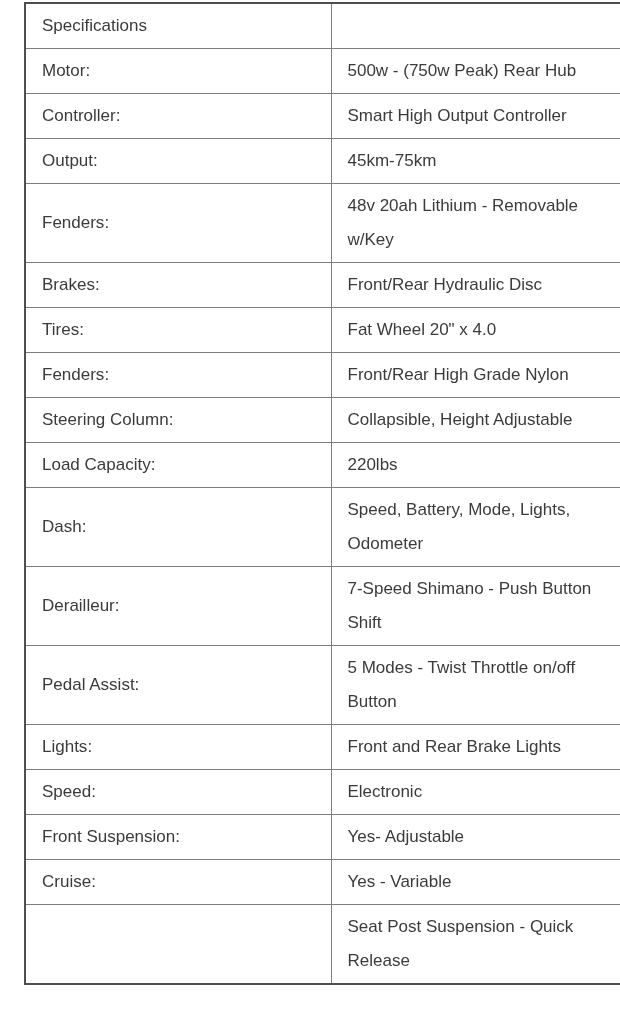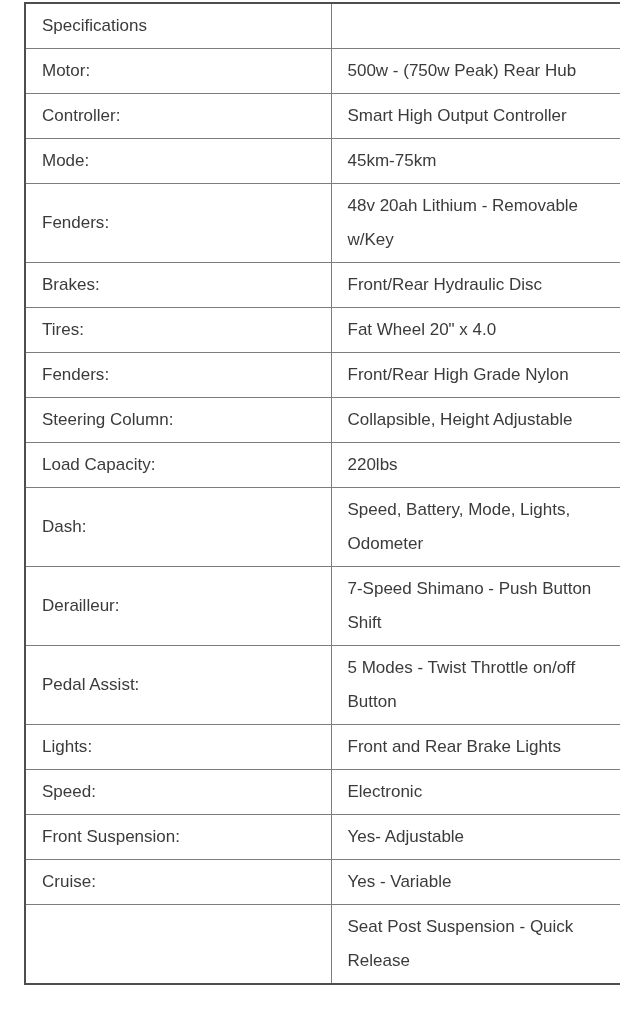"Mode" span.label-text { text: Mode -> Output }
